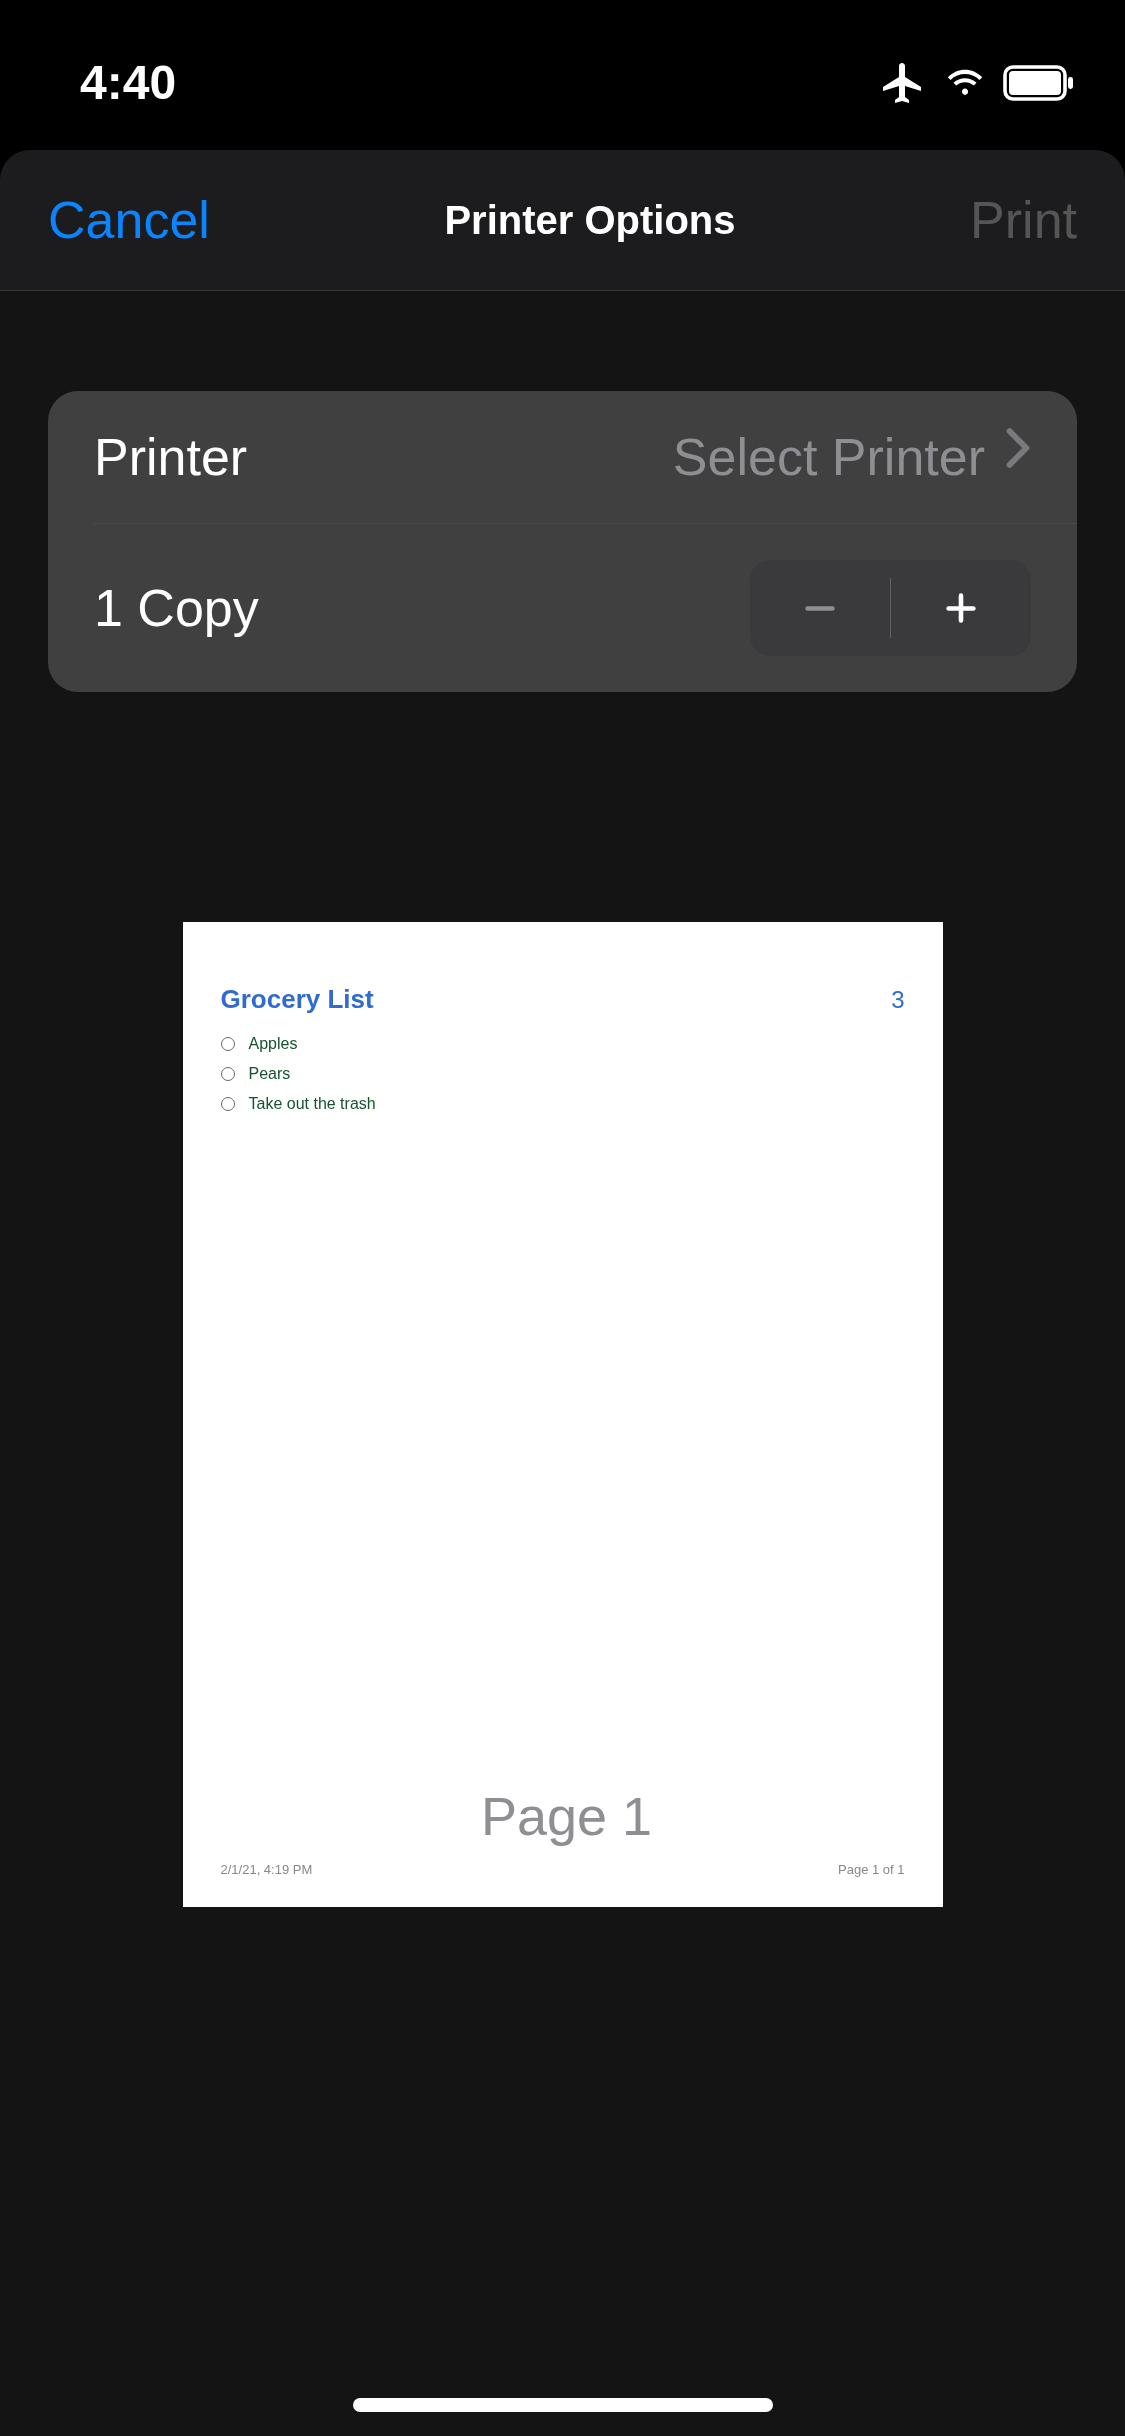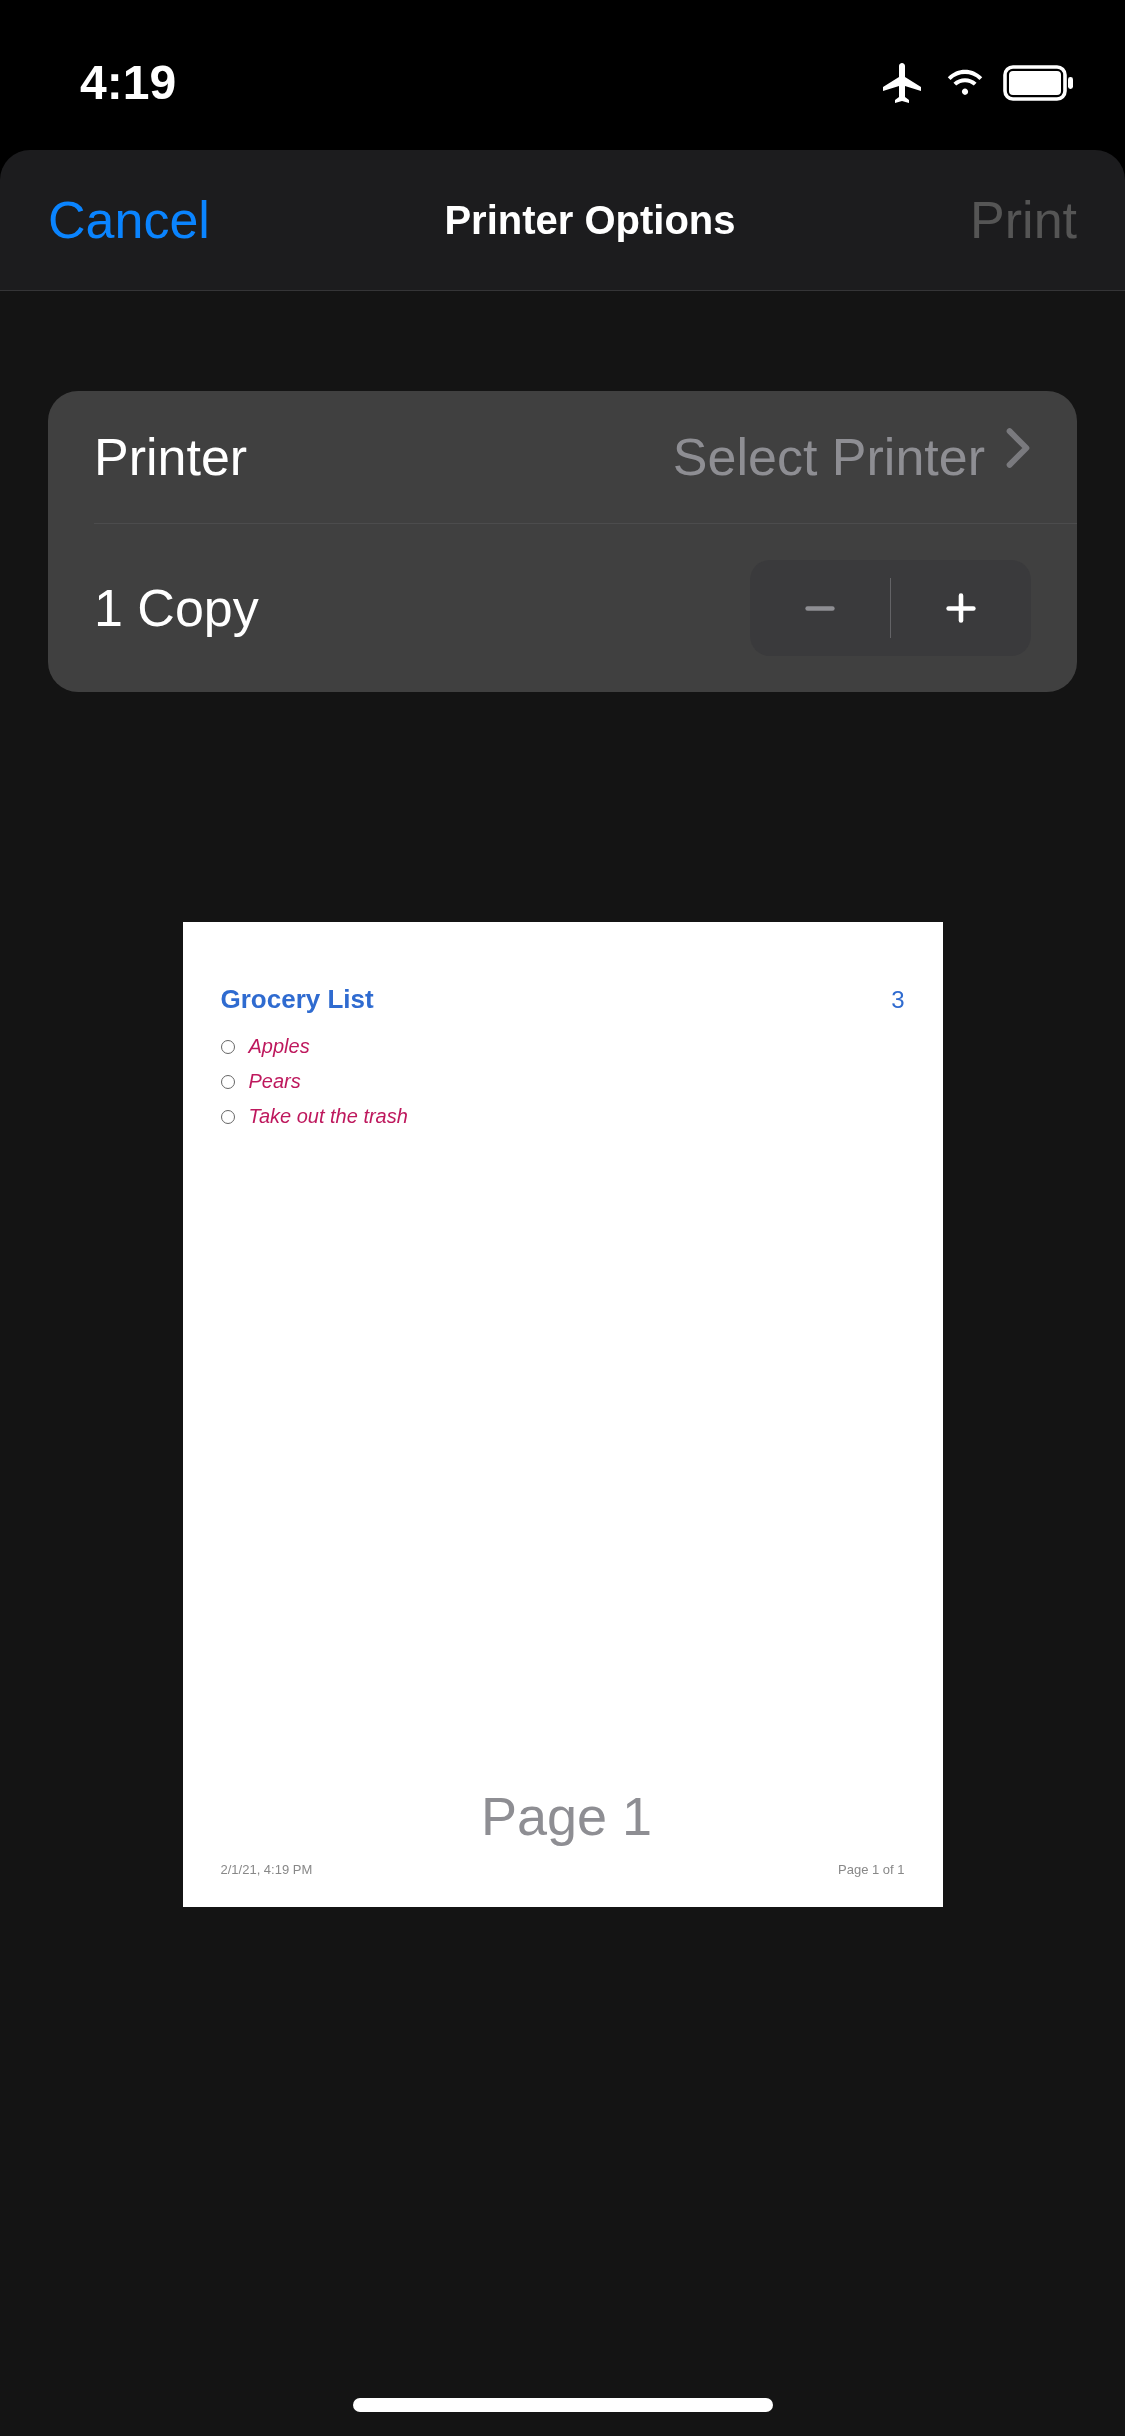"4:19" div.status-time { text: 4:19 -> 4:40 }
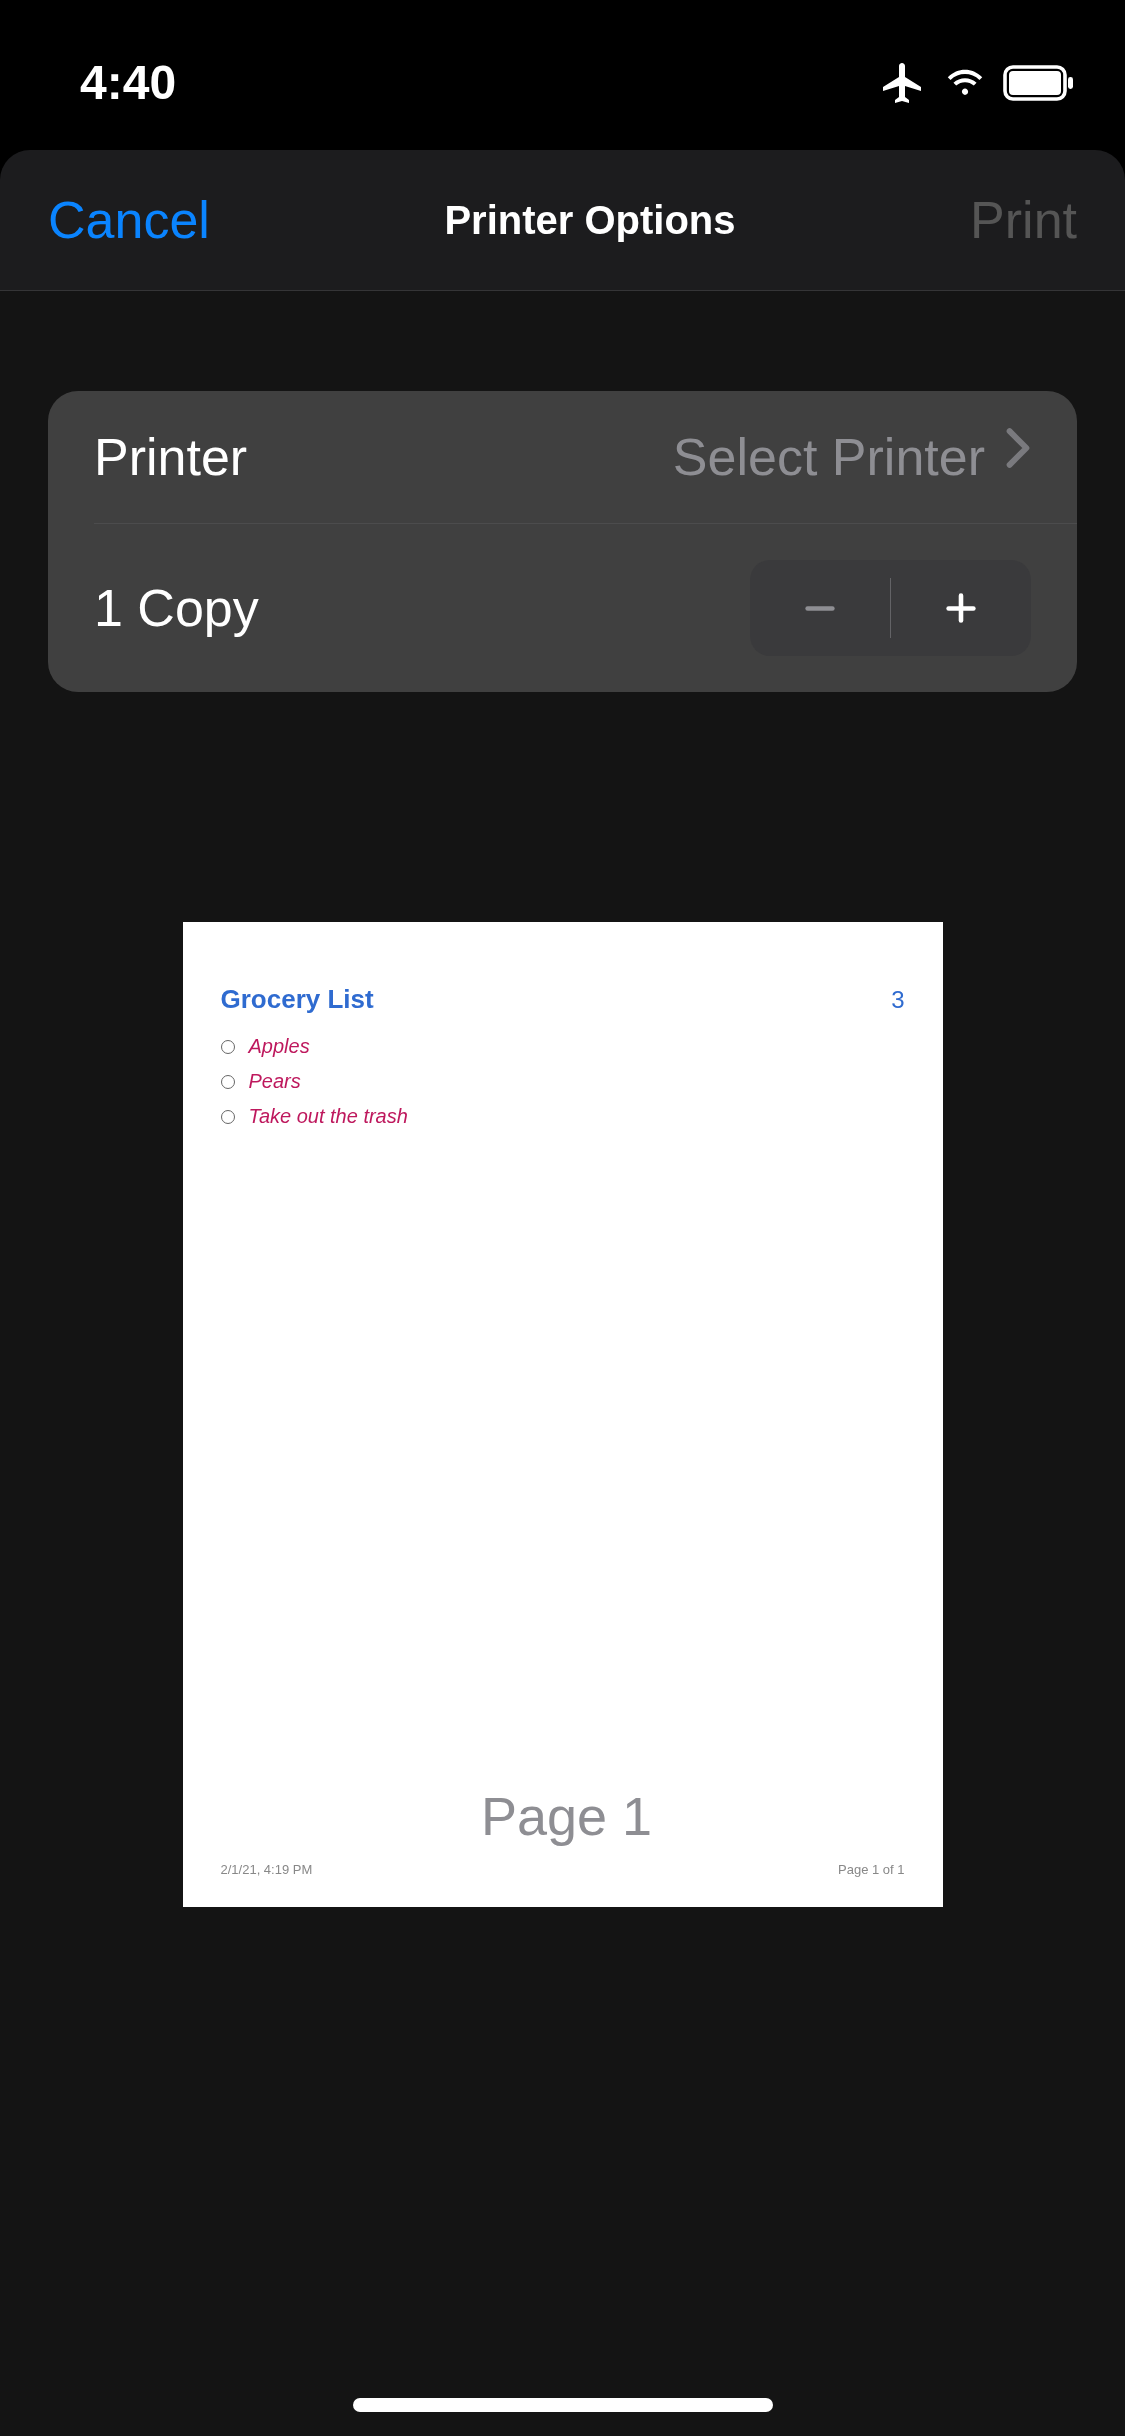"Apples" .item-text { color: #be185d -> #14532d; font-size: 20px -> 16px; font-style: italic -> none }
